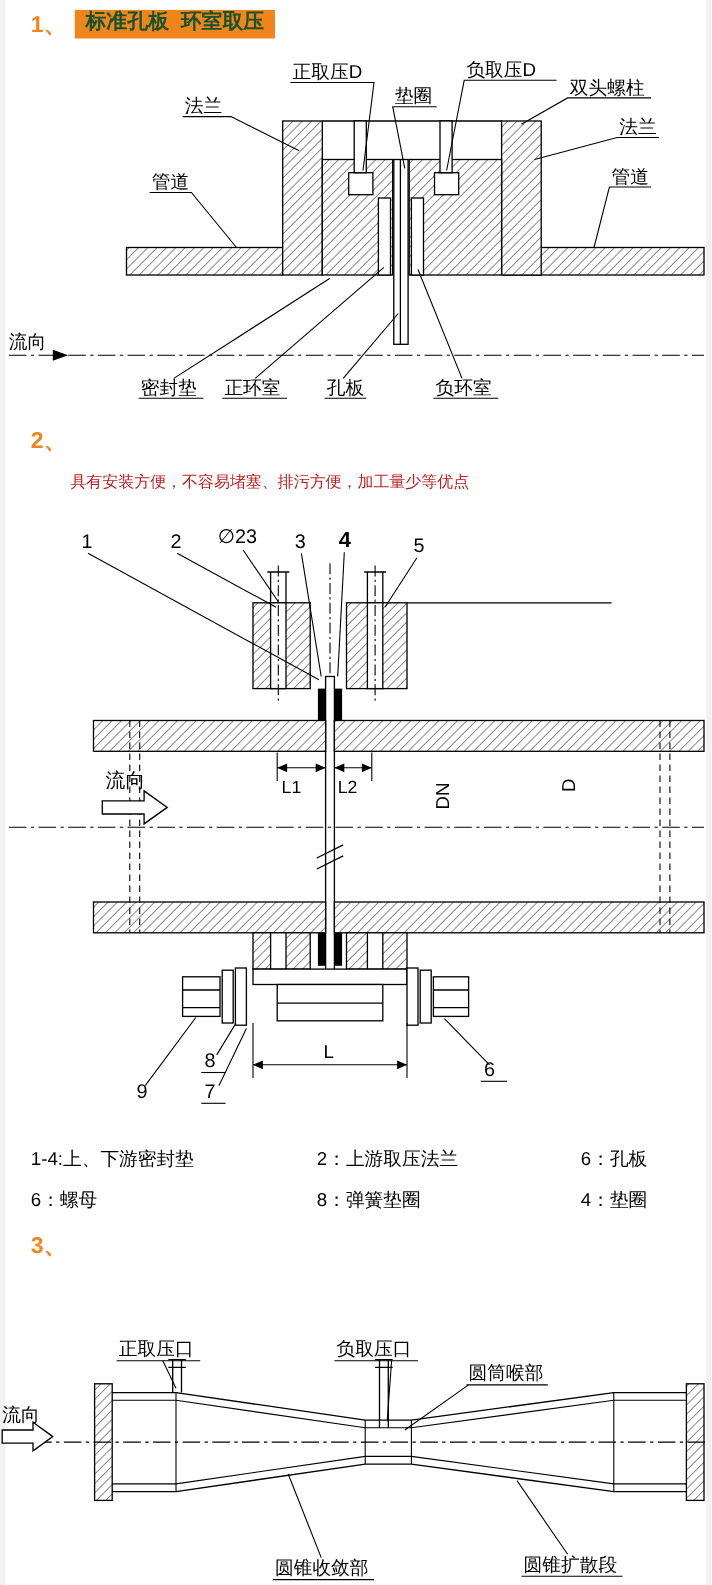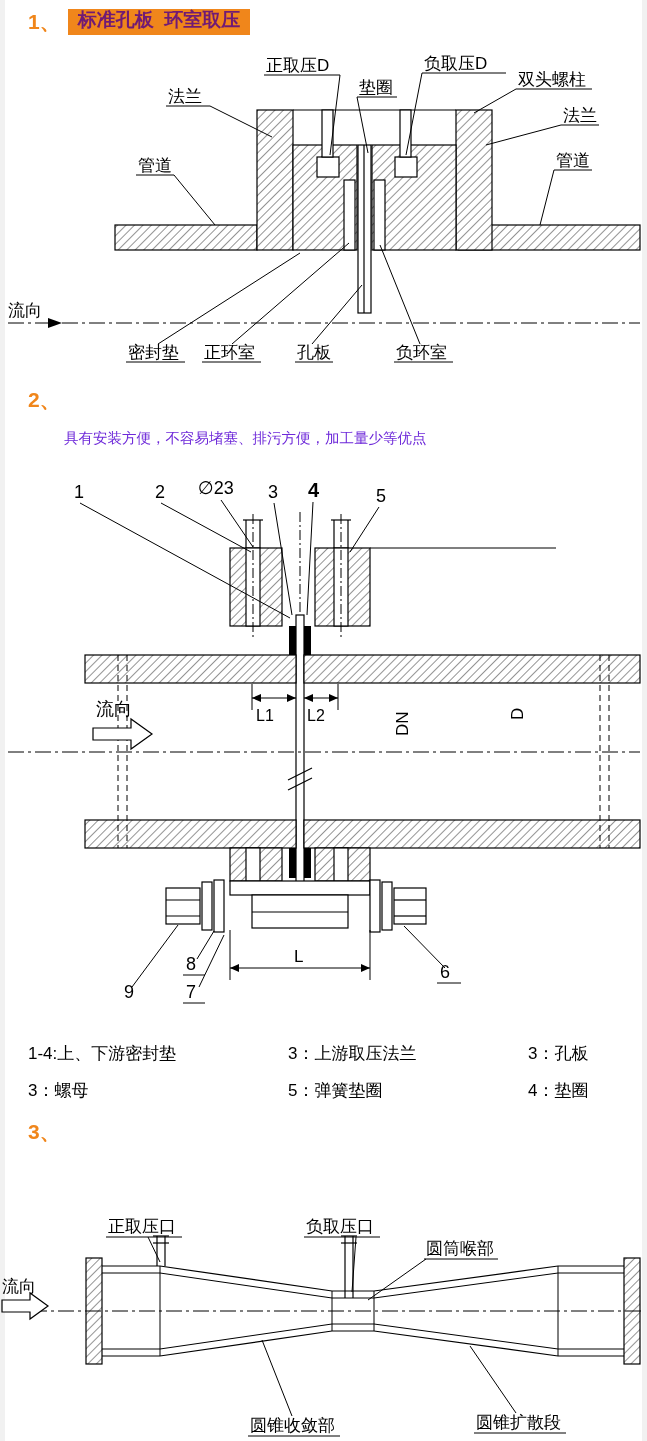"标准孔板 环室取压" .sec-badge { color: #701a75 -> #14532d }
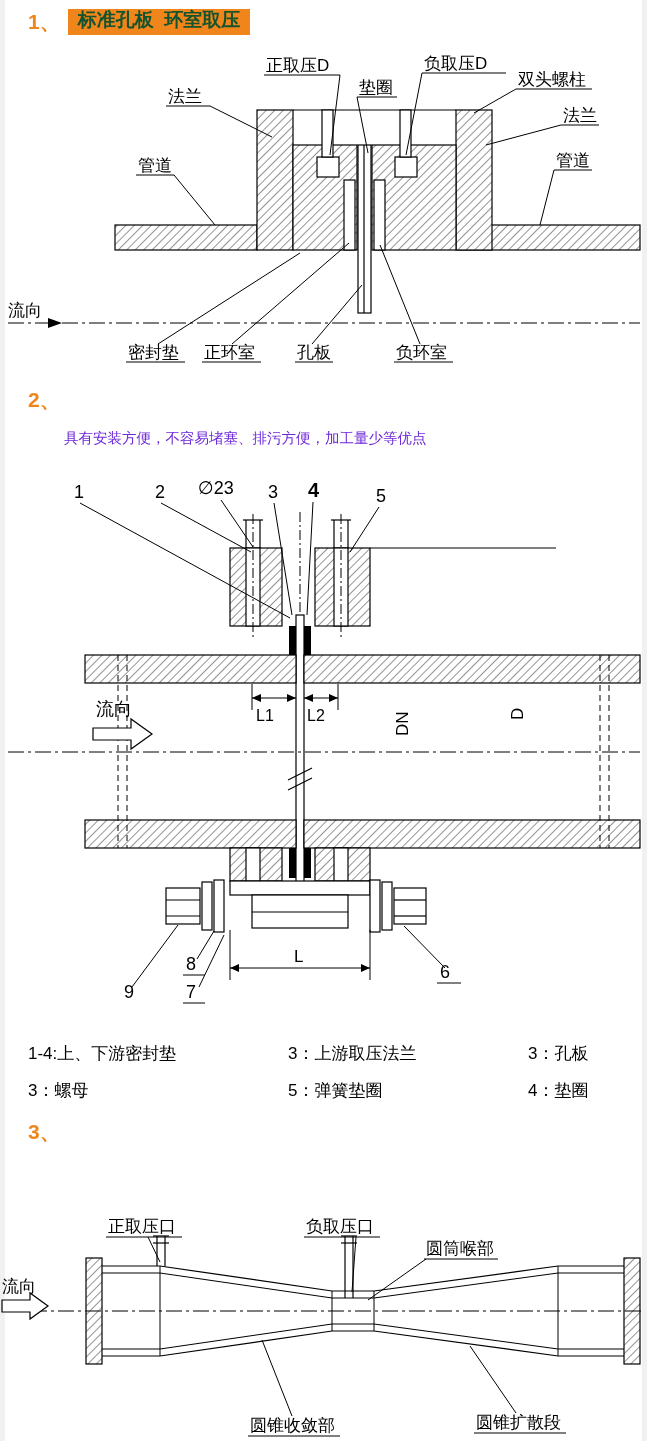"具有安装方便，不容易堵塞、排污方便，加工量少等优点" .subtitle { color: #6d28d9 -> #b91c1c }
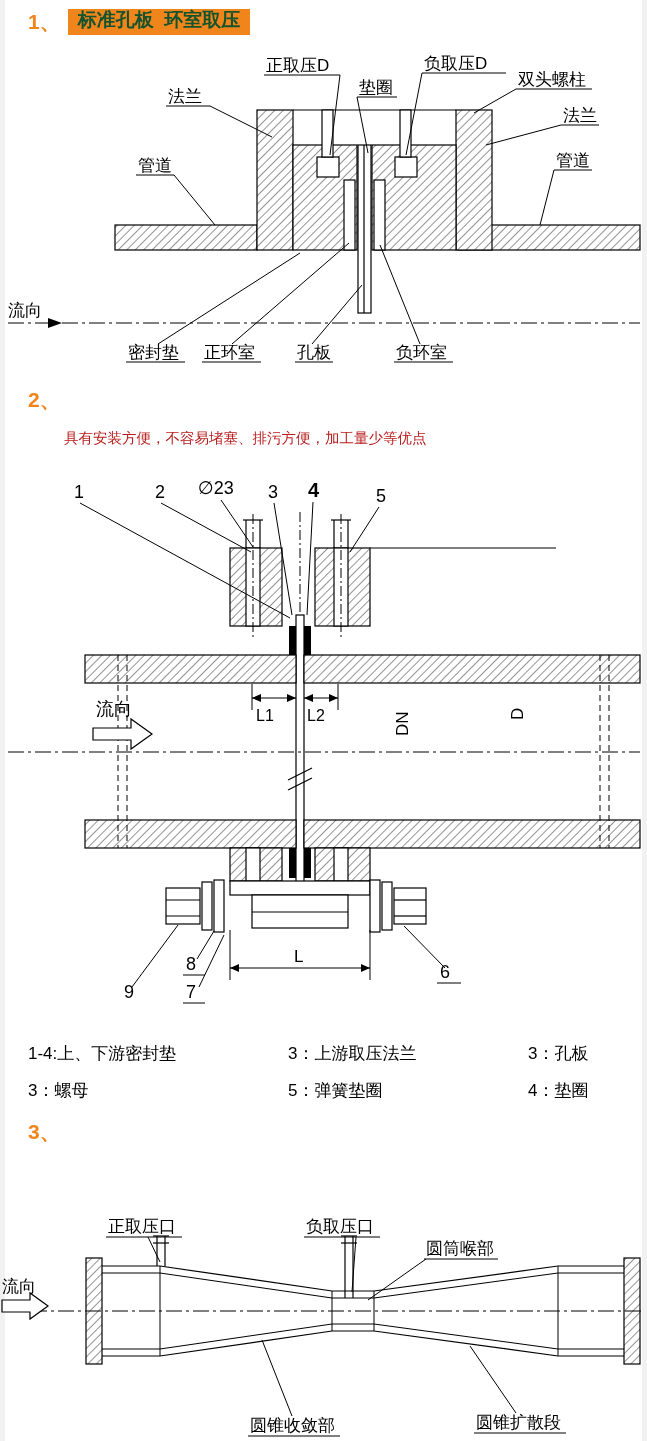"3：上游取压法兰" span.lg { text: 3 -> 2 }
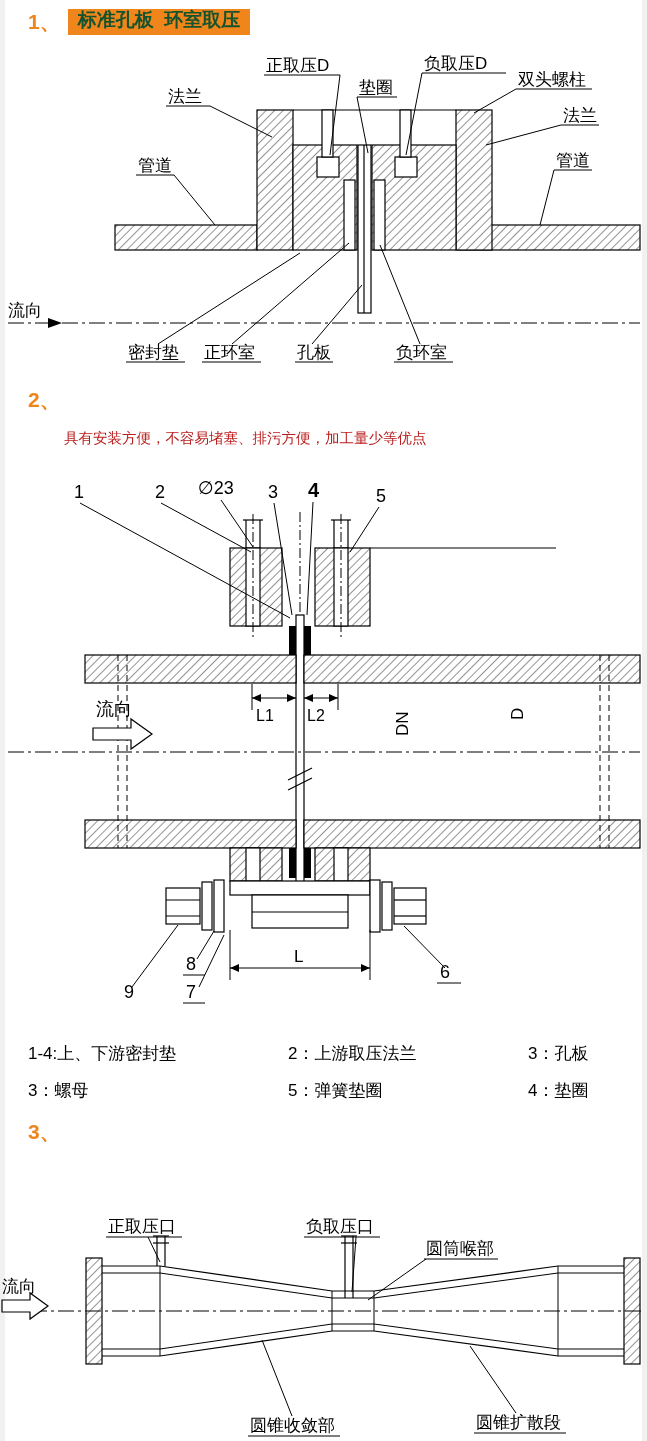"3：孔板" span.lg { text: 3 -> 6 }
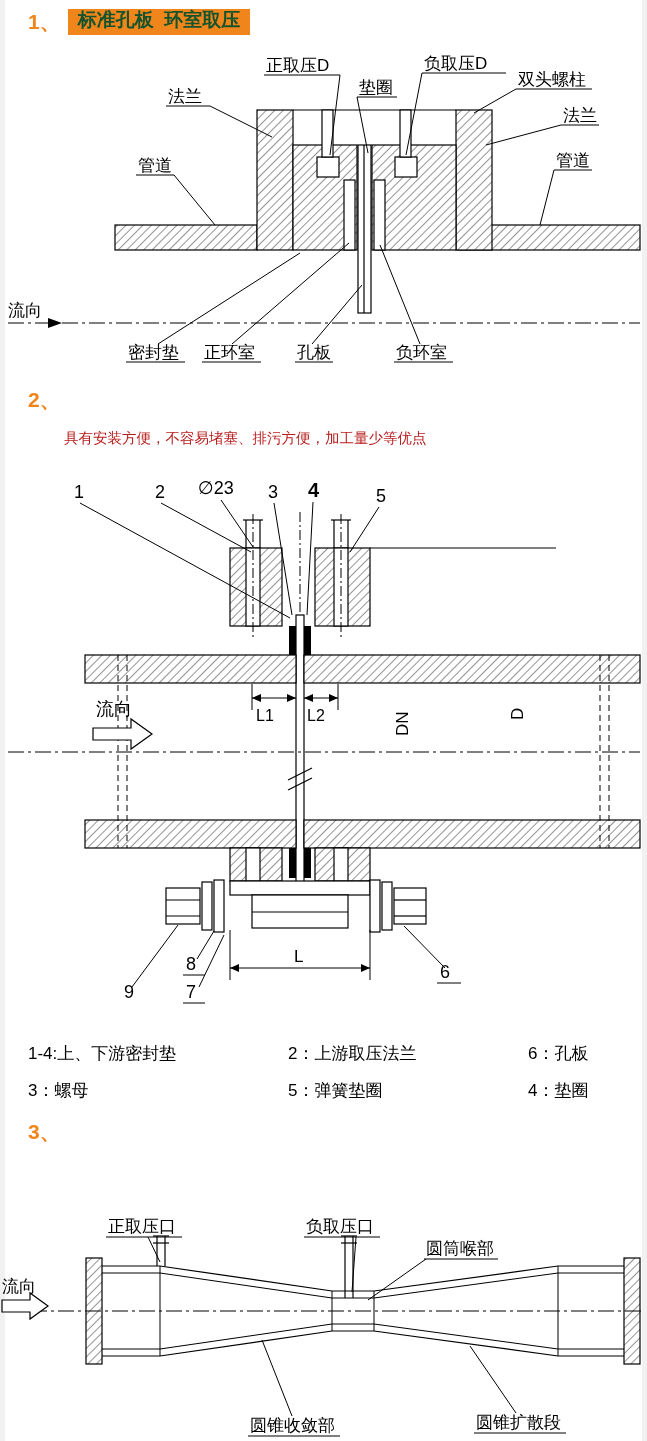"3：螺母" span.lg { text: 3 -> 6 }
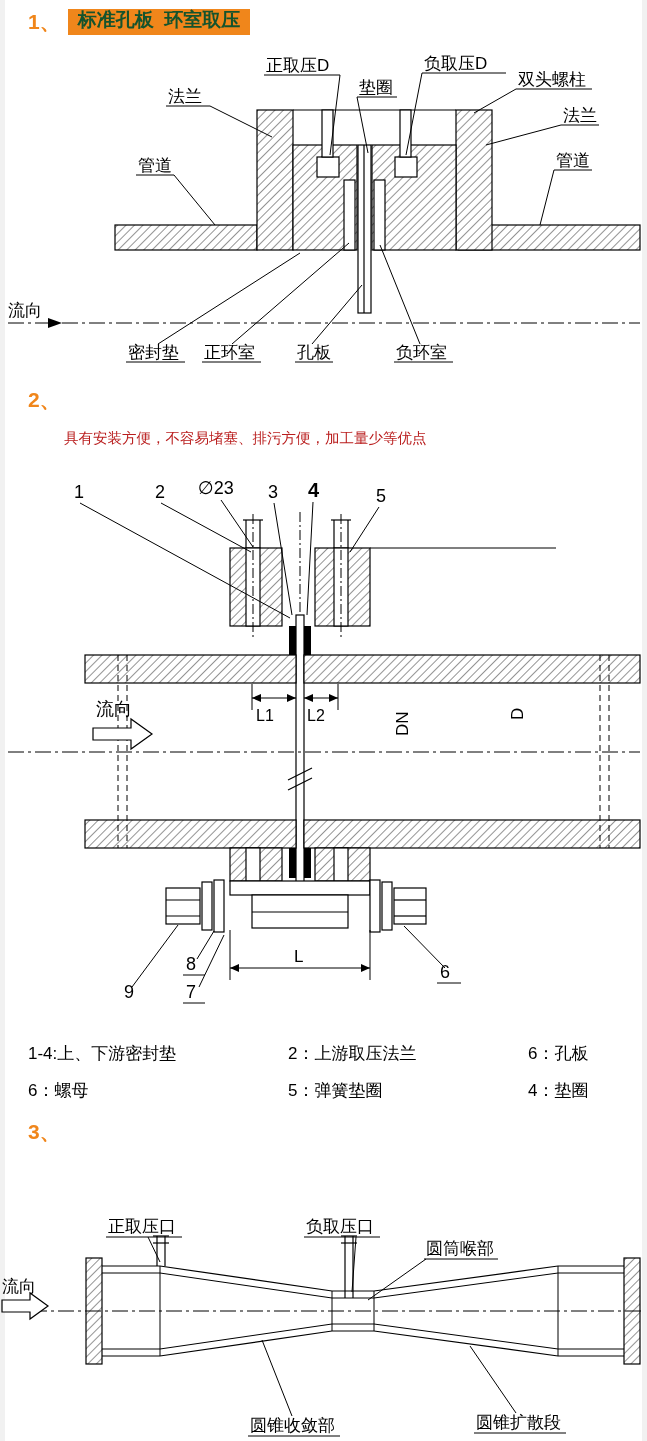"5：弹簧垫圈" span.lg { text: 5 -> 8 }
